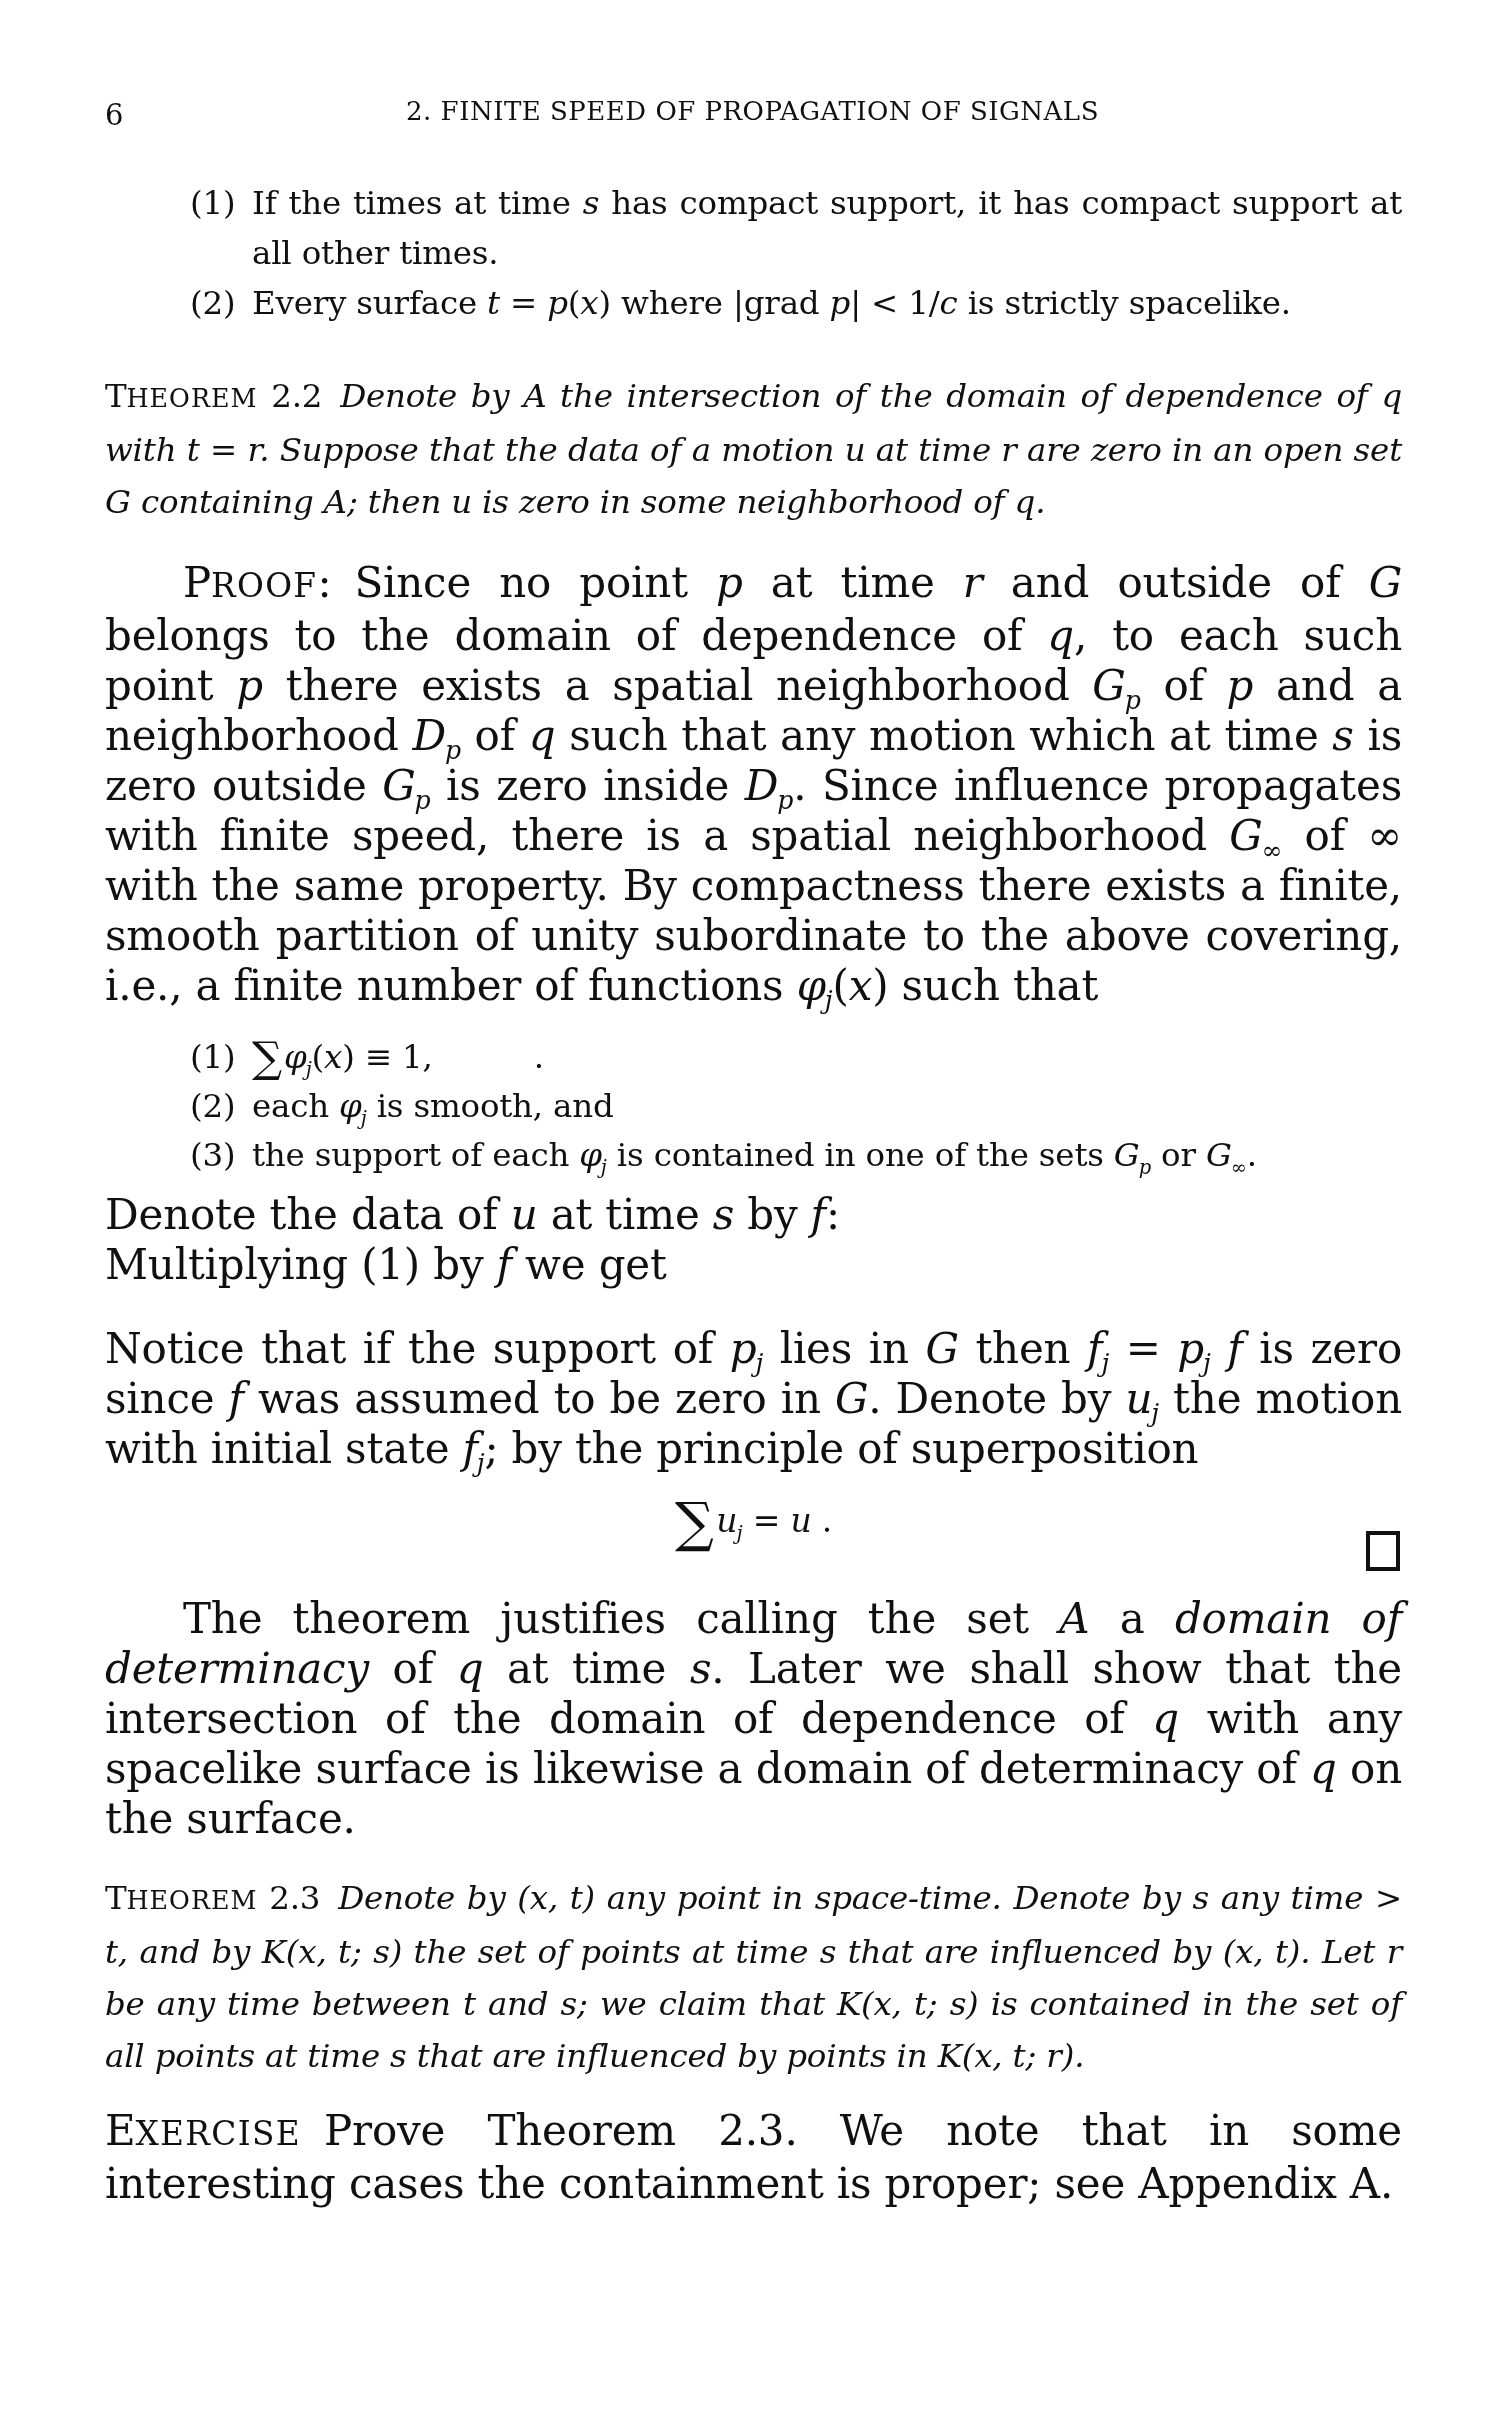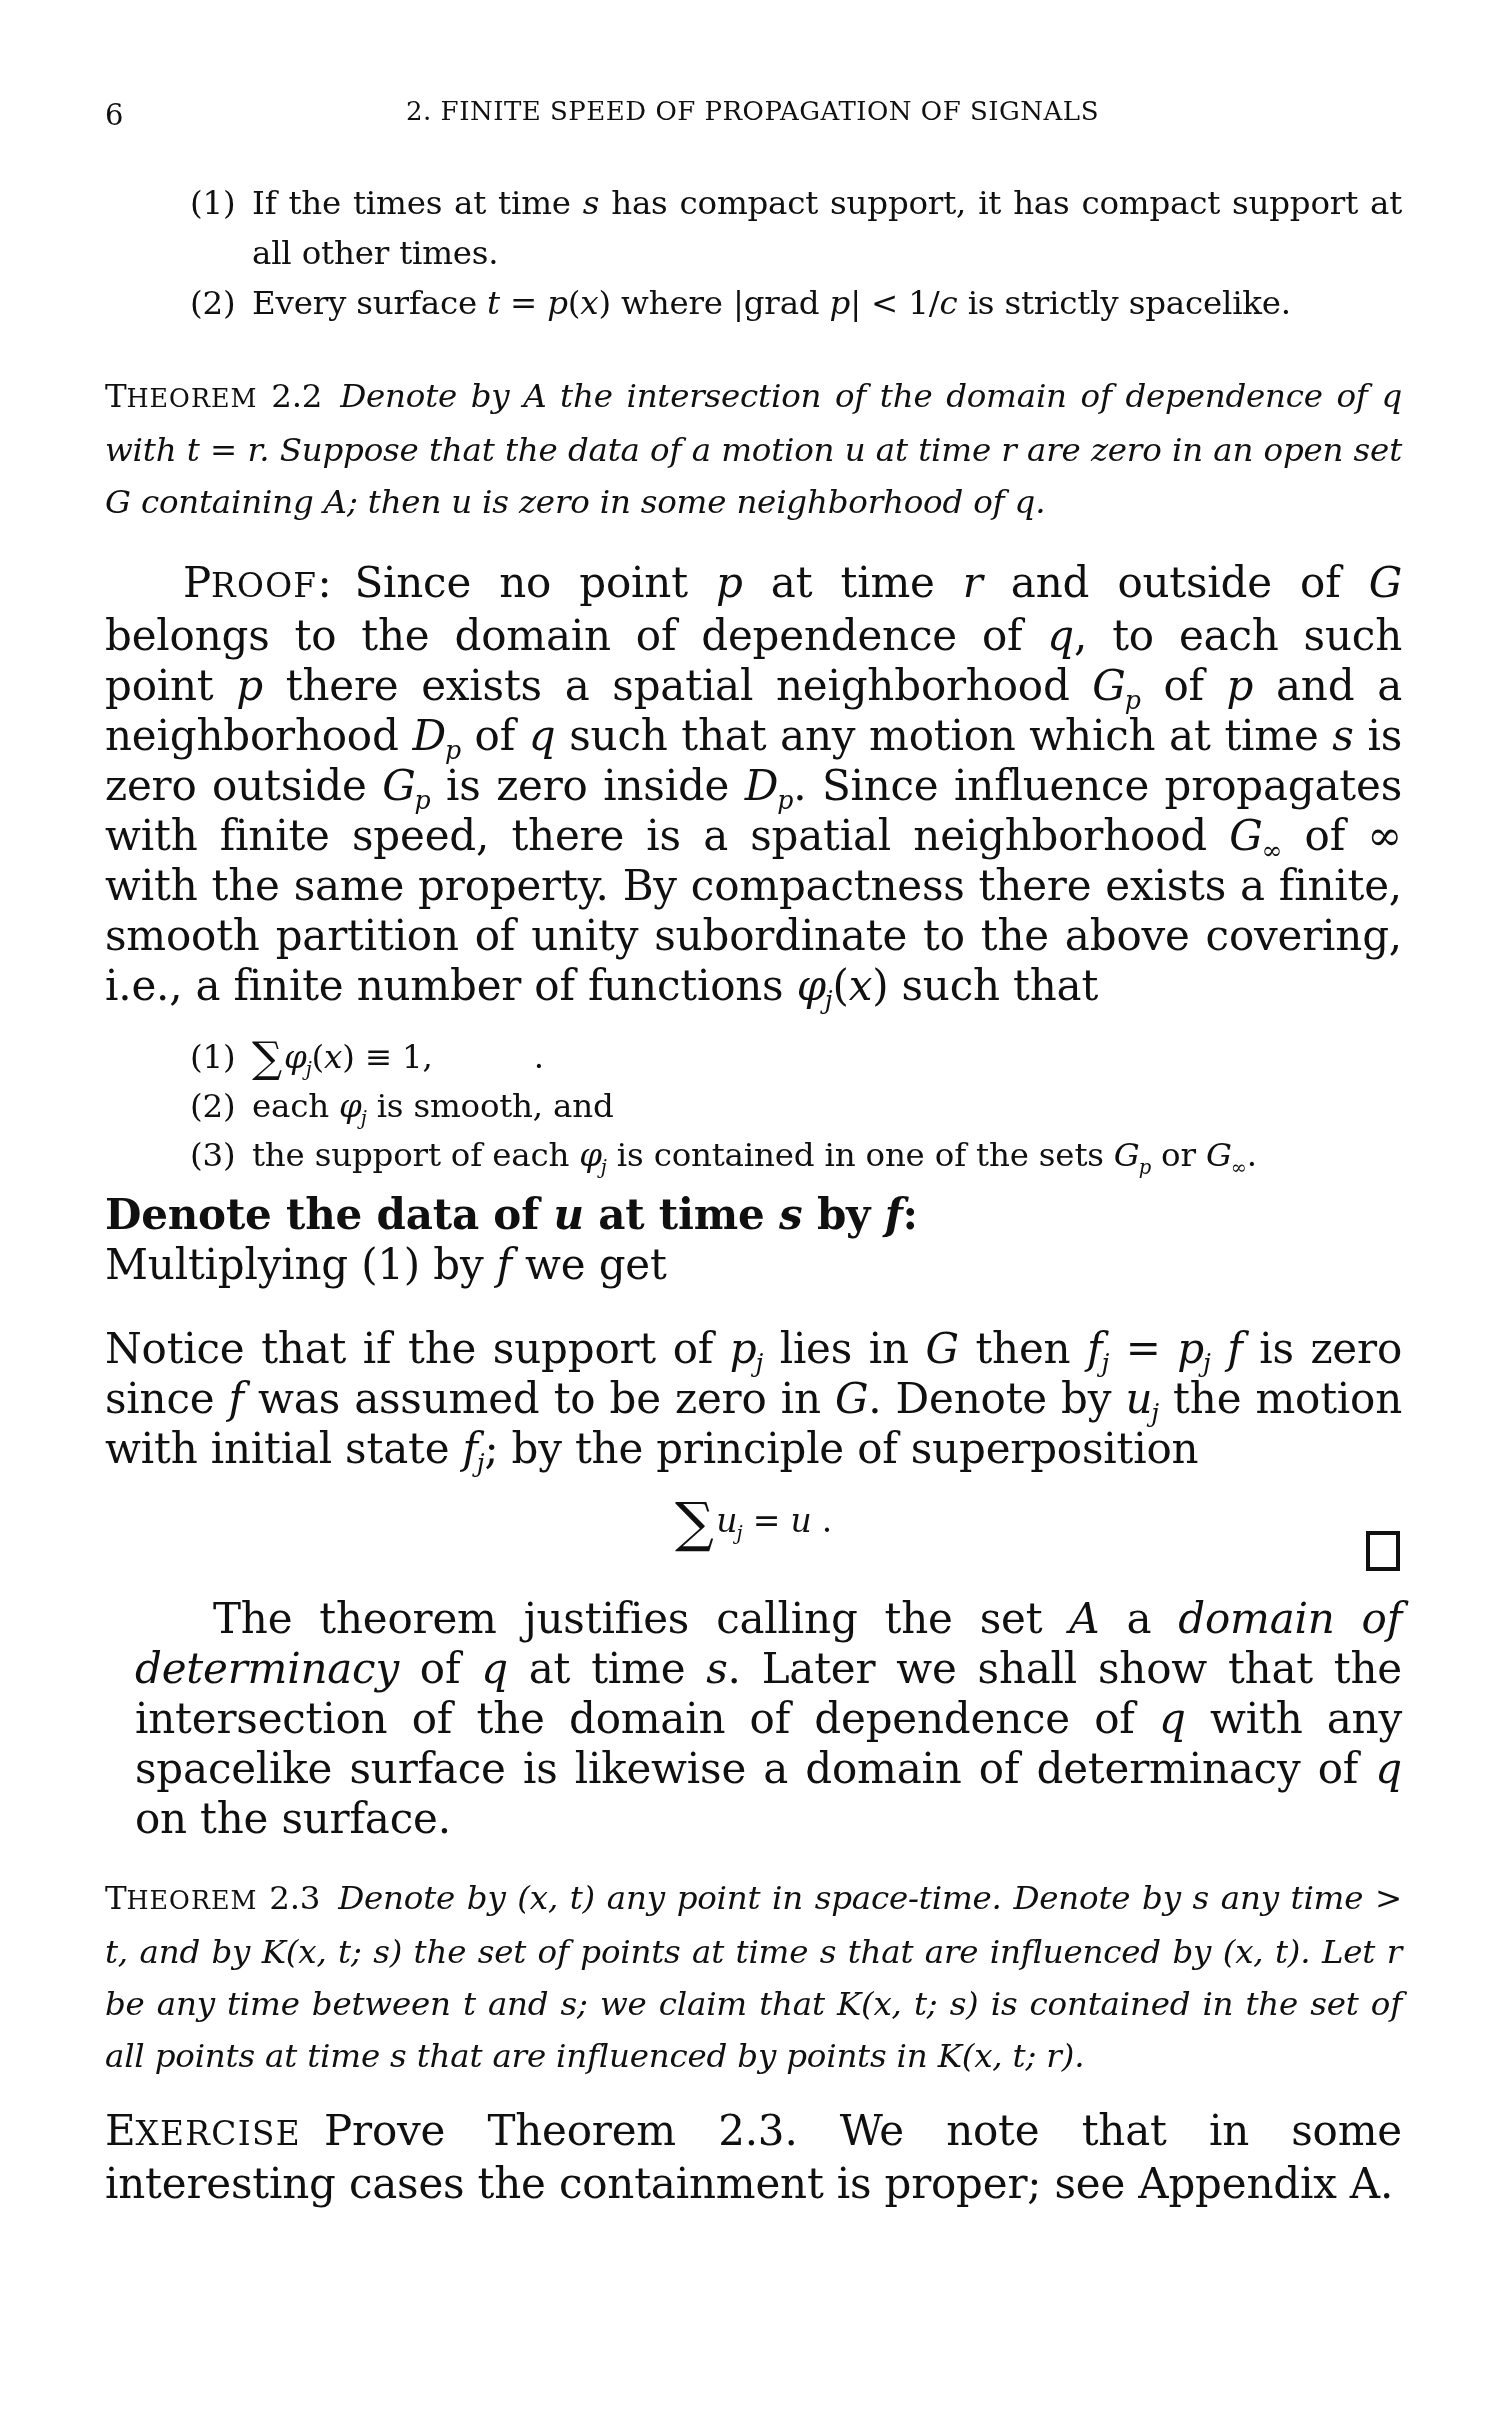"Denote the data of u" .mt-denote { font-weight: bold -> none }
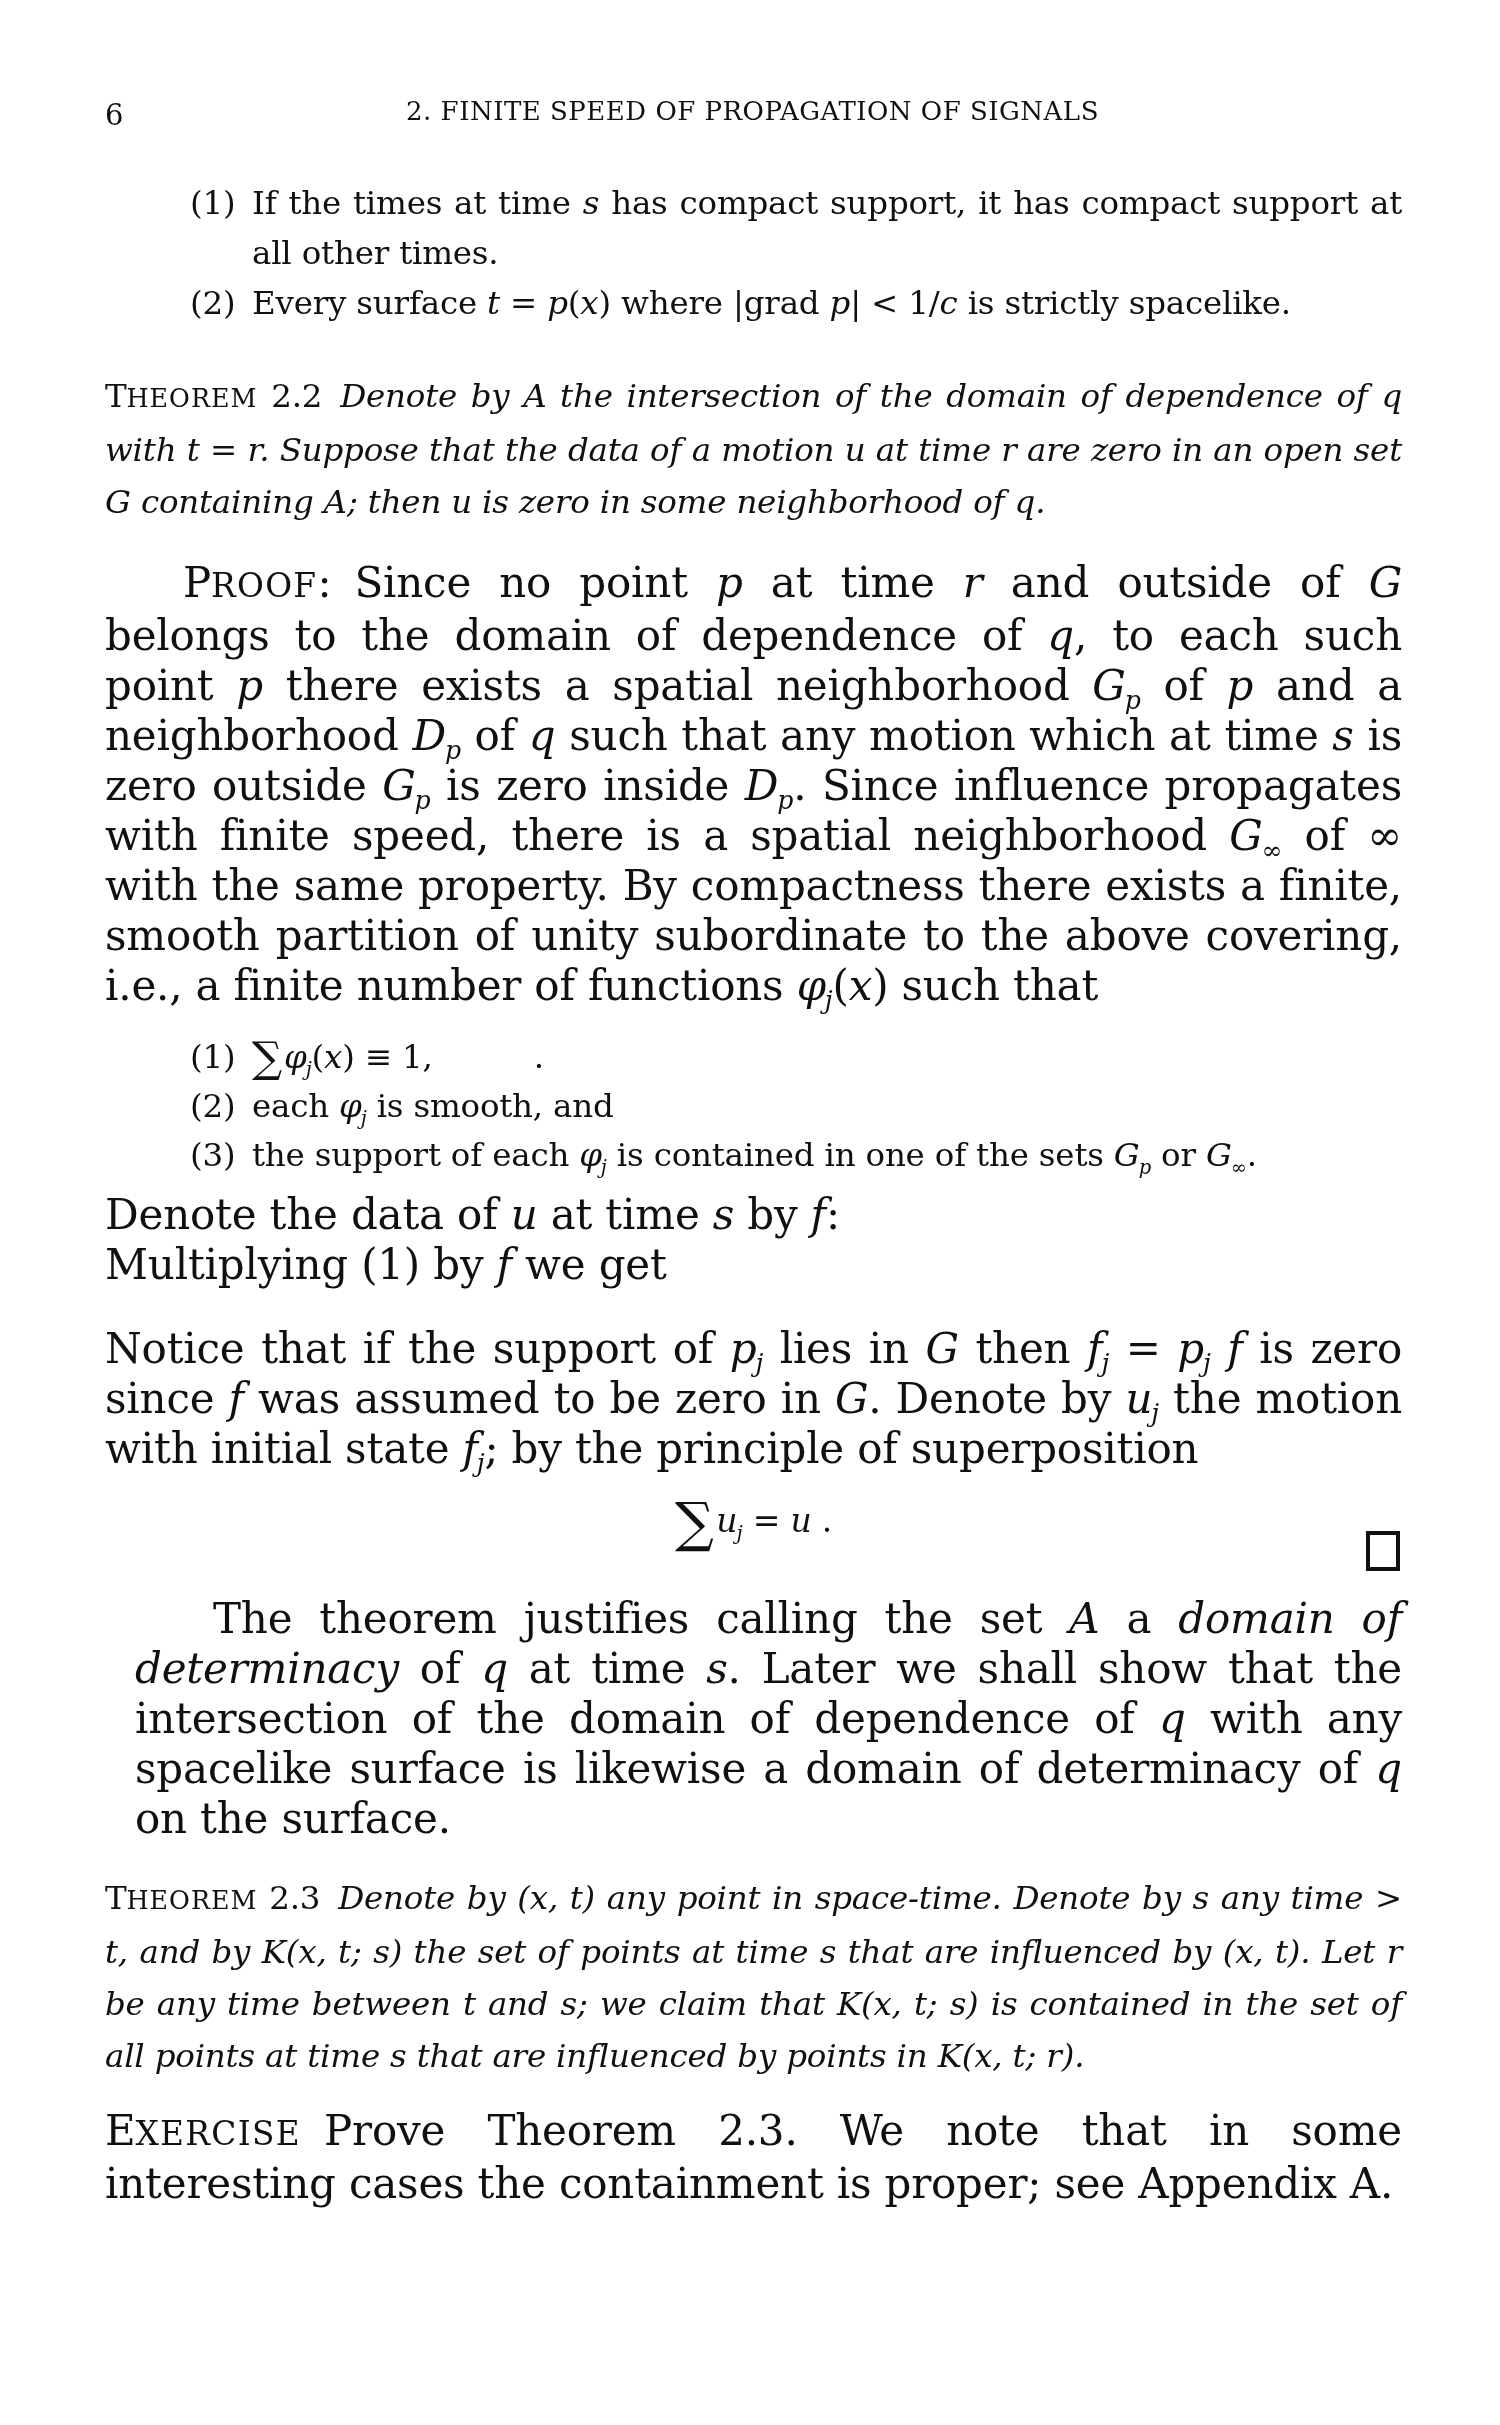"The theorem justifies calling the" .mt-determ { margin-left: 30px -> none }
